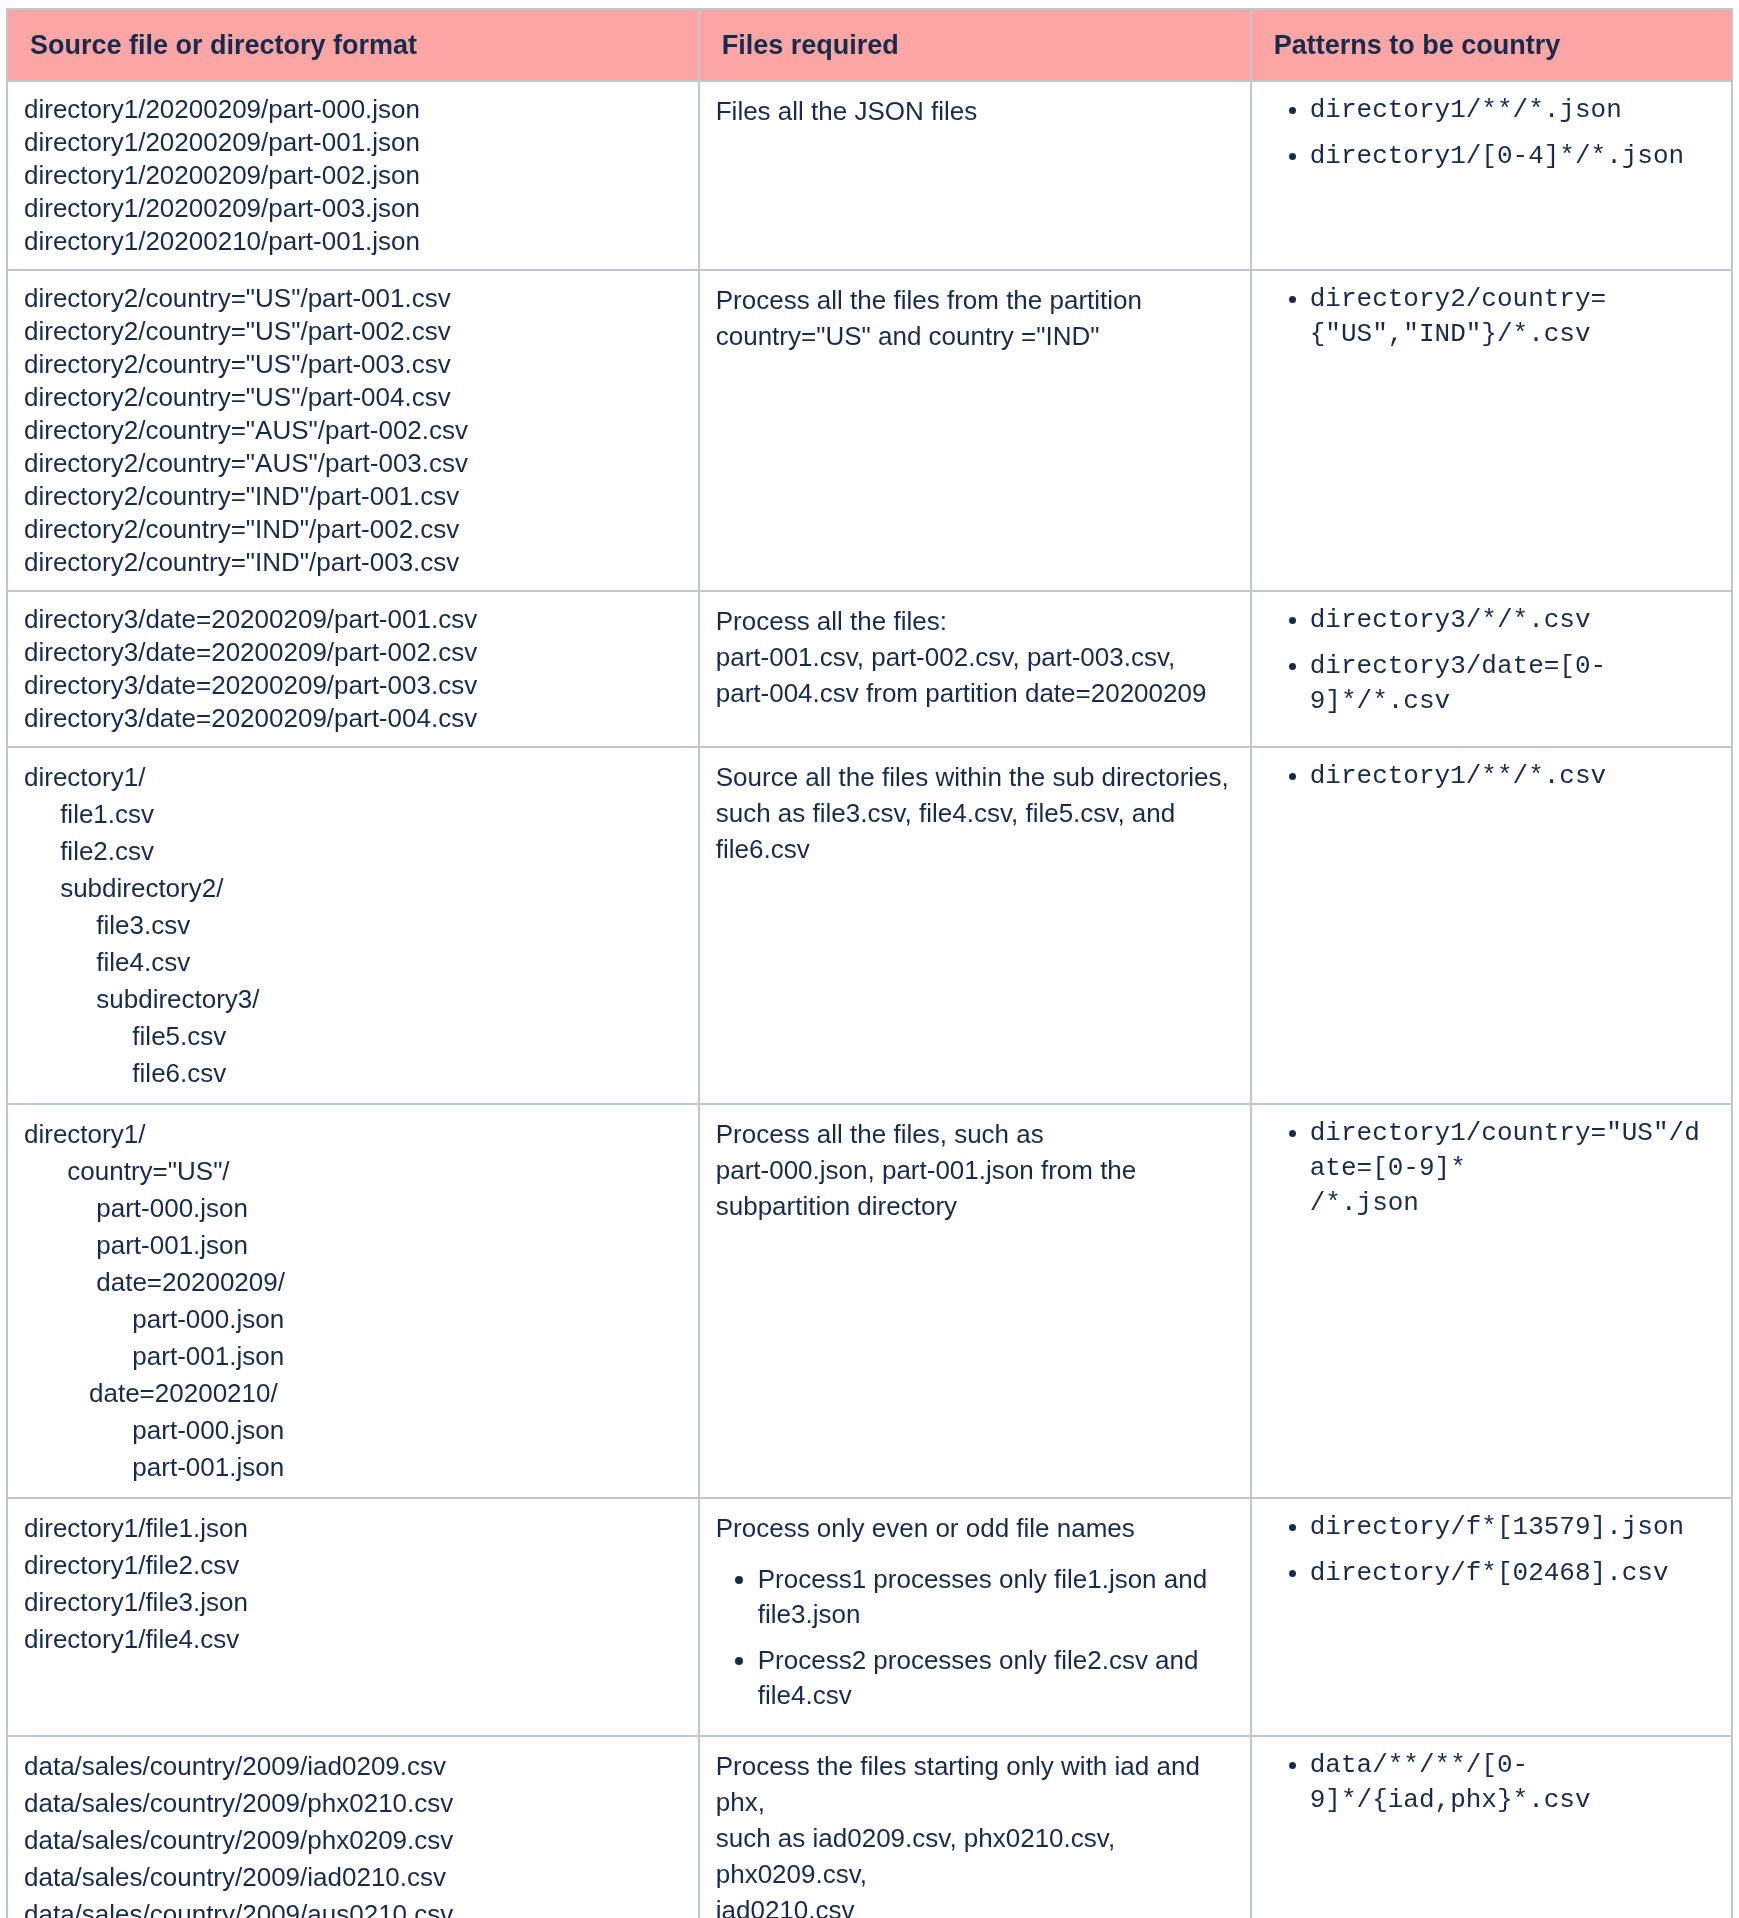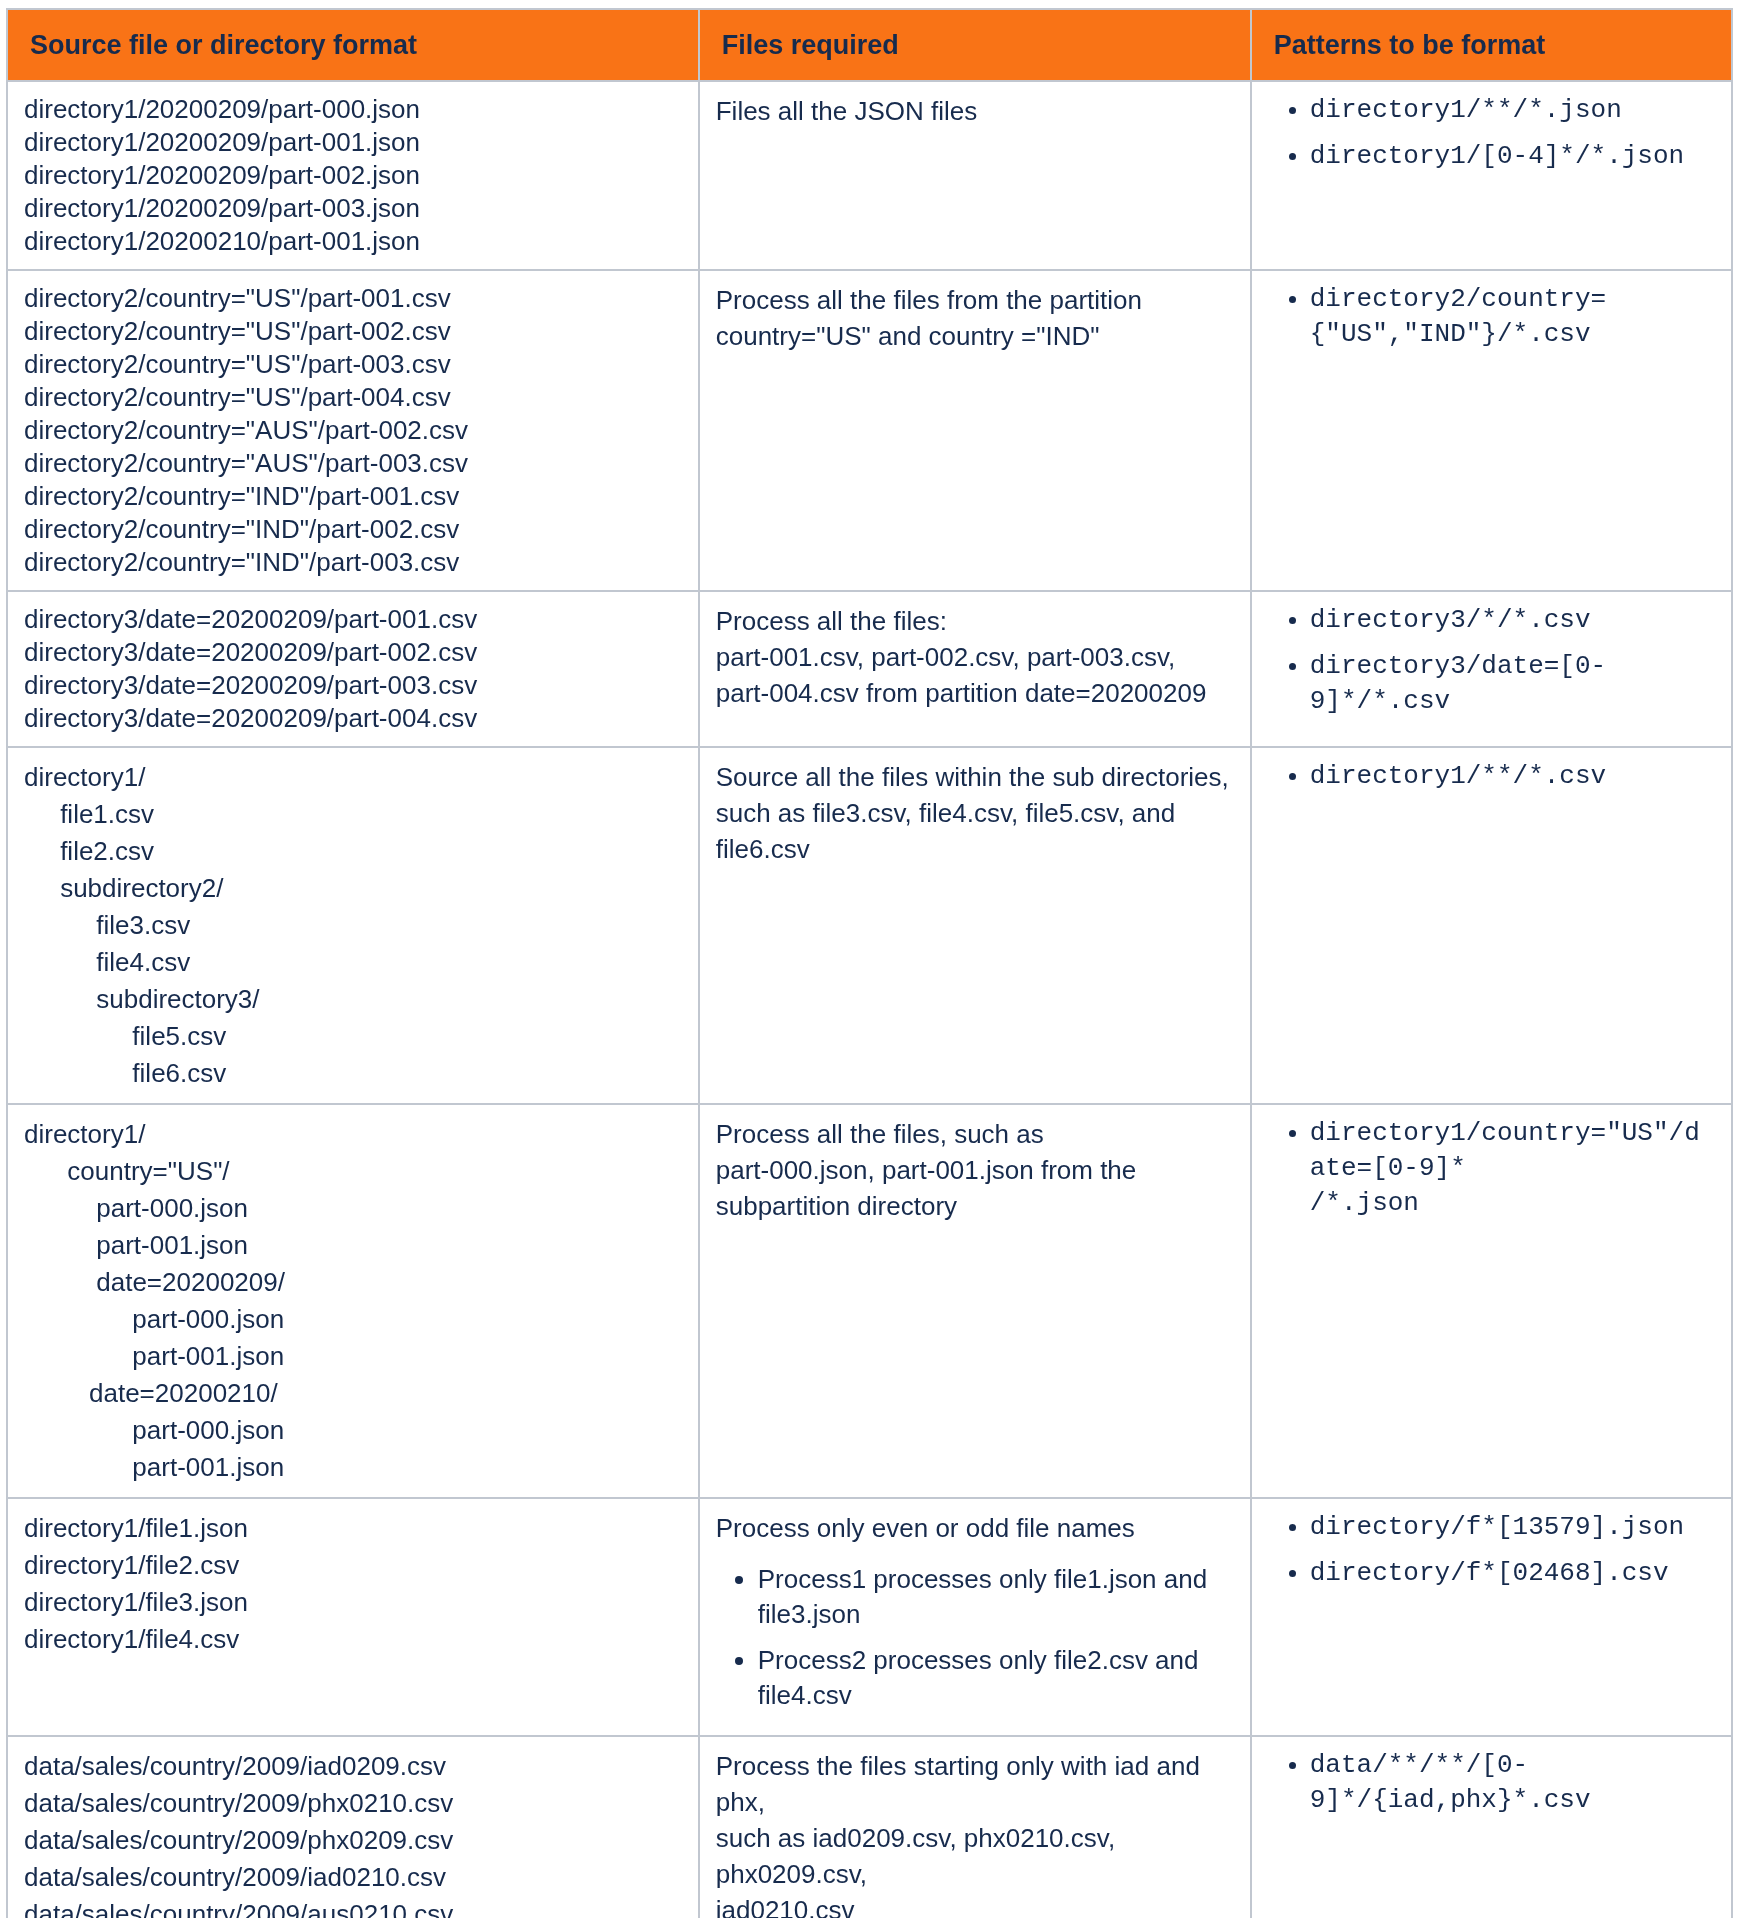"Source file or directory format" th { background: #f97316 -> #fca5a5 }
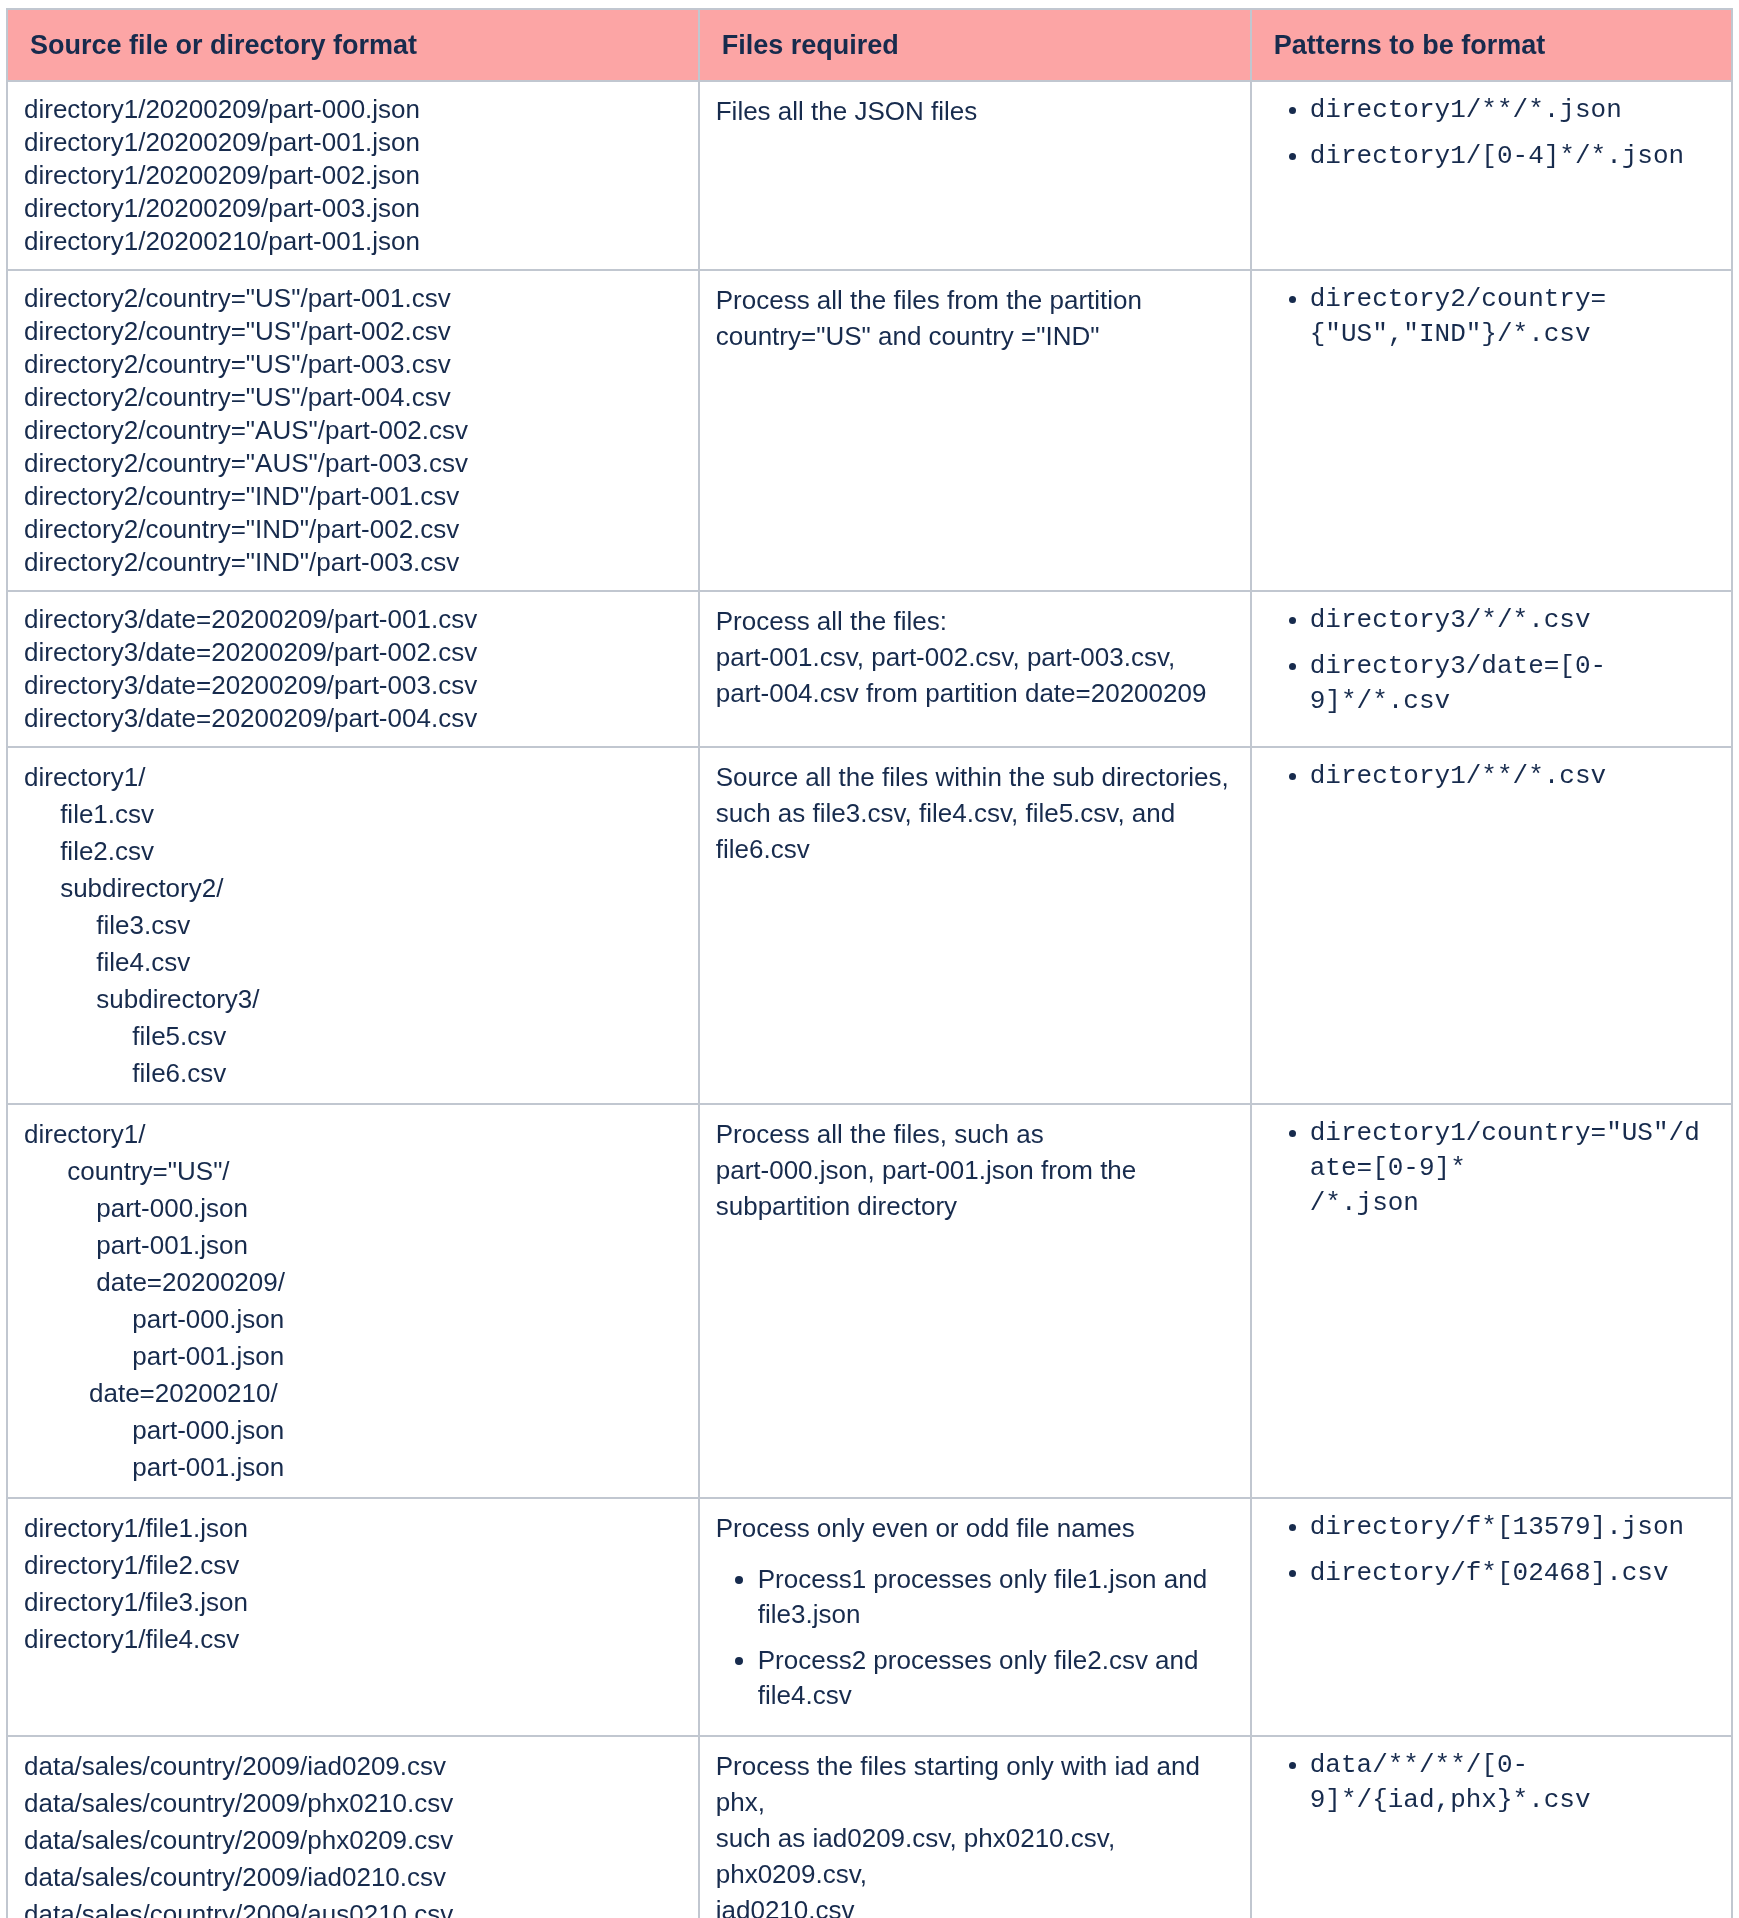"Patterns to be format" th { text: format -> country }
